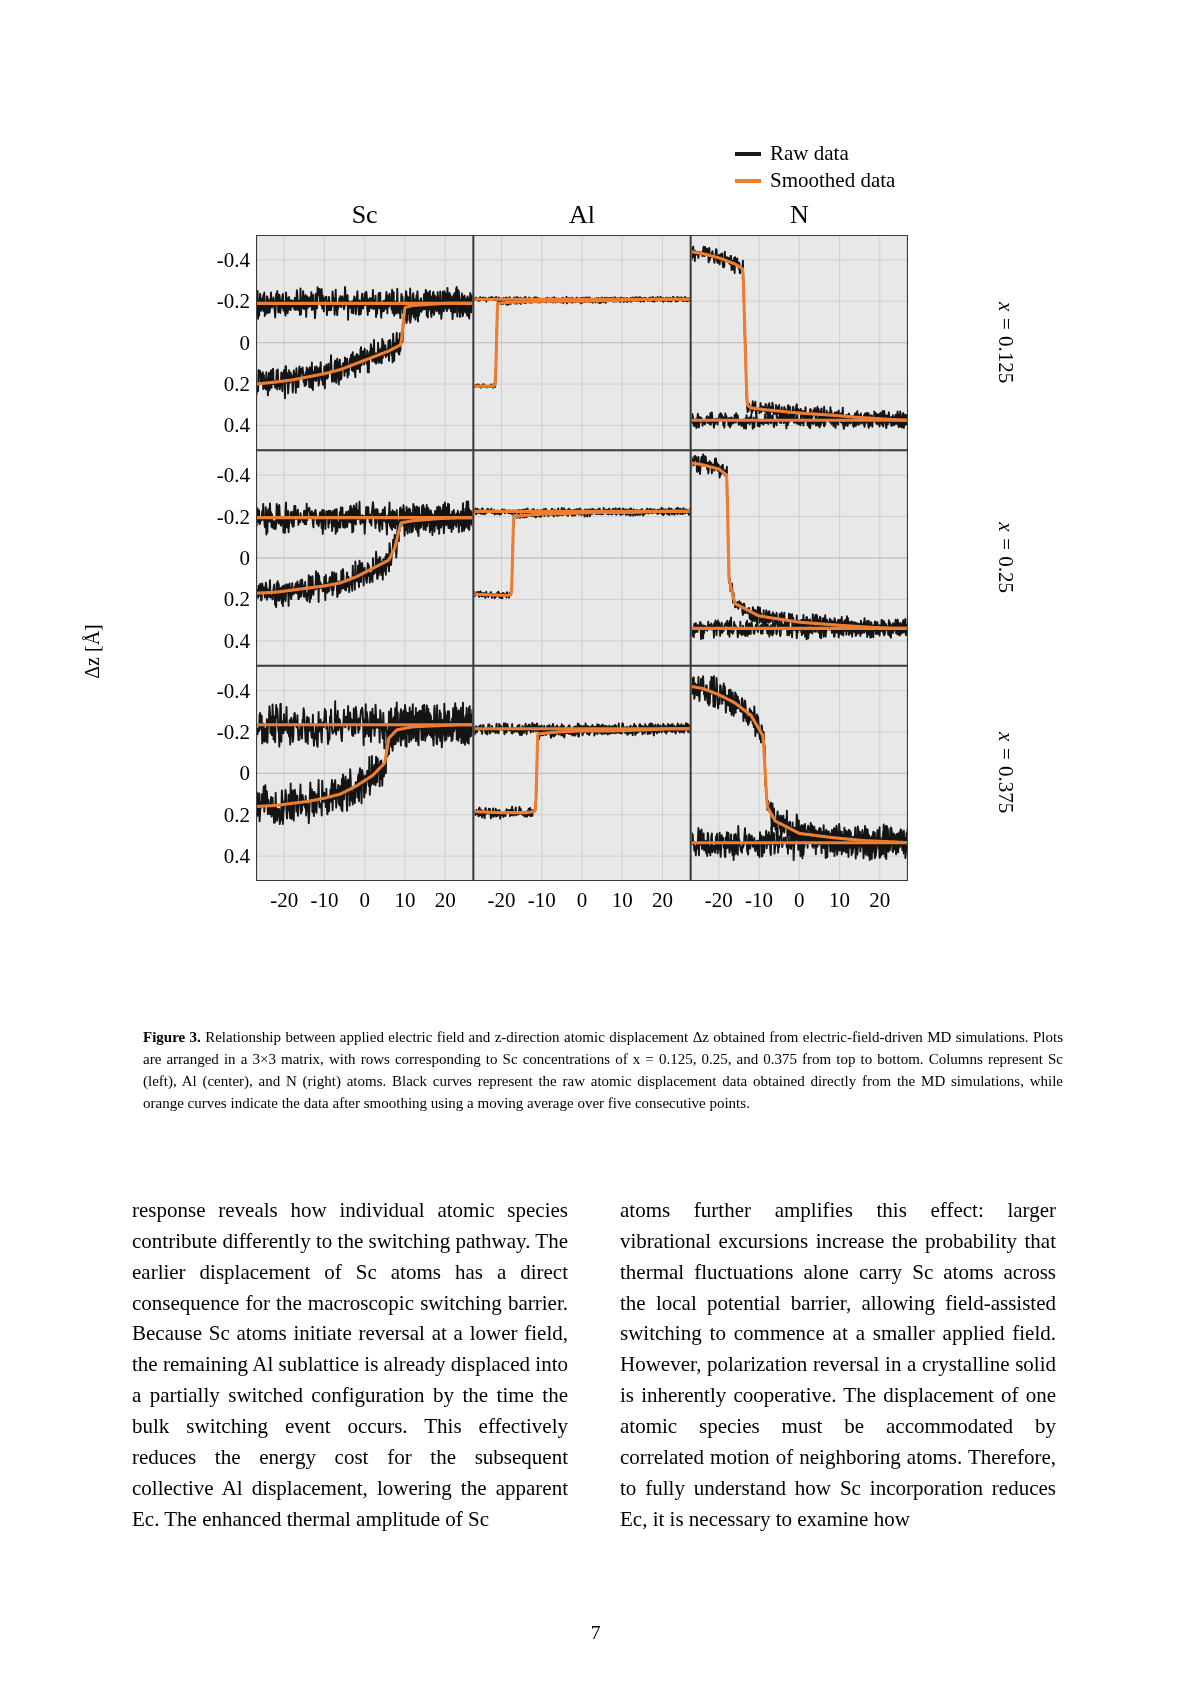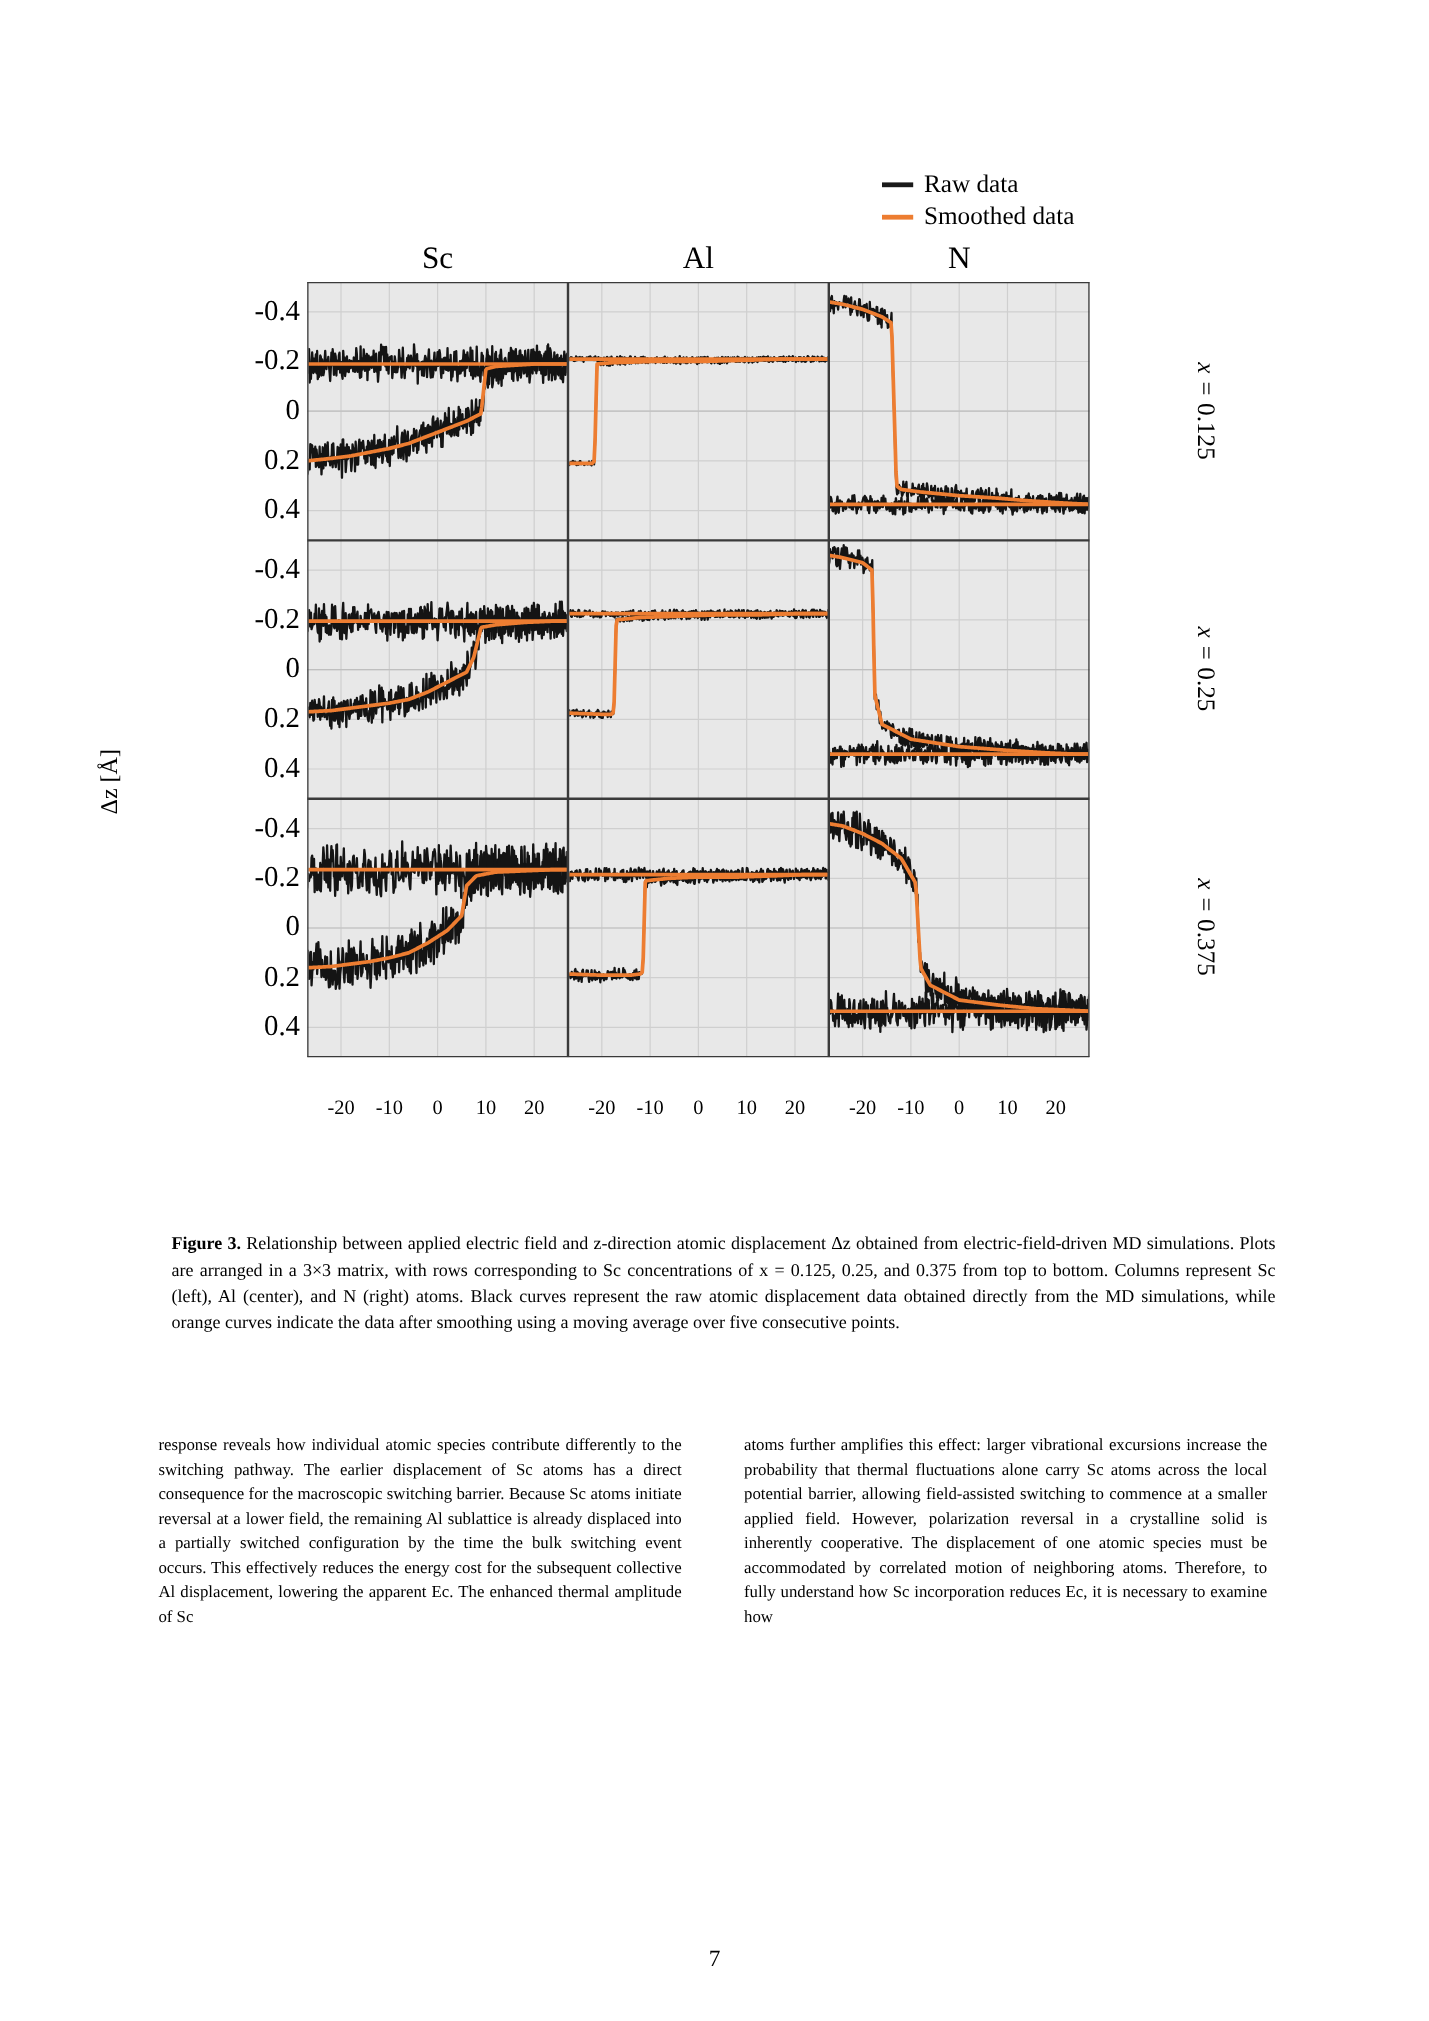"-0.4" .ytick { font-size: 24px -> 21px }
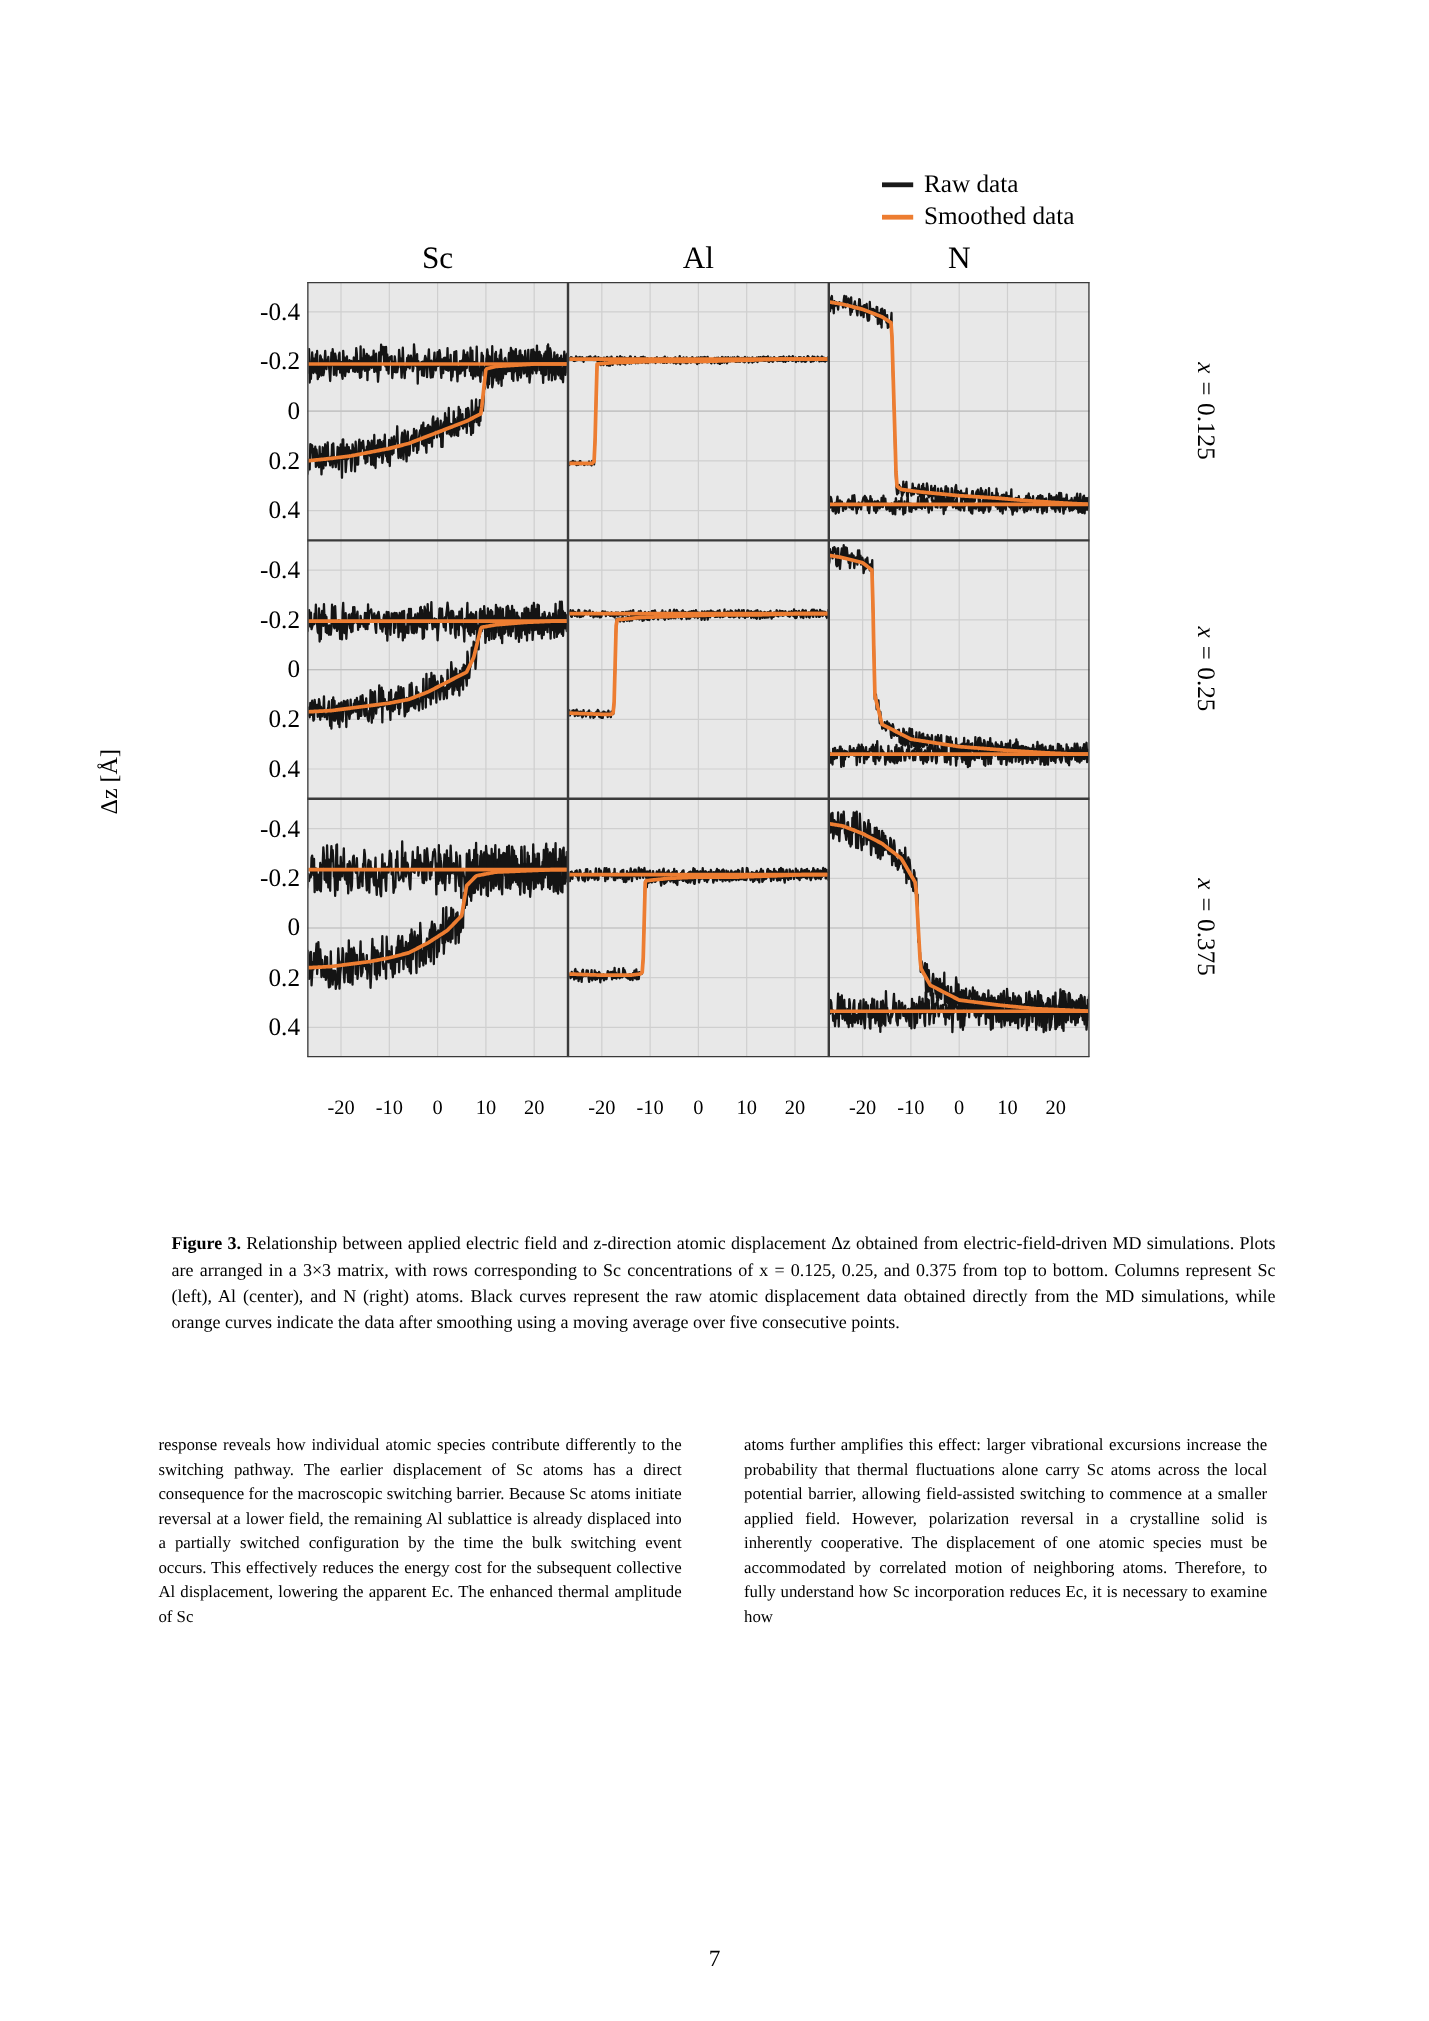"-20" .xtick-row { font-size: 17px -> 21px; top: 793px -> 768px }
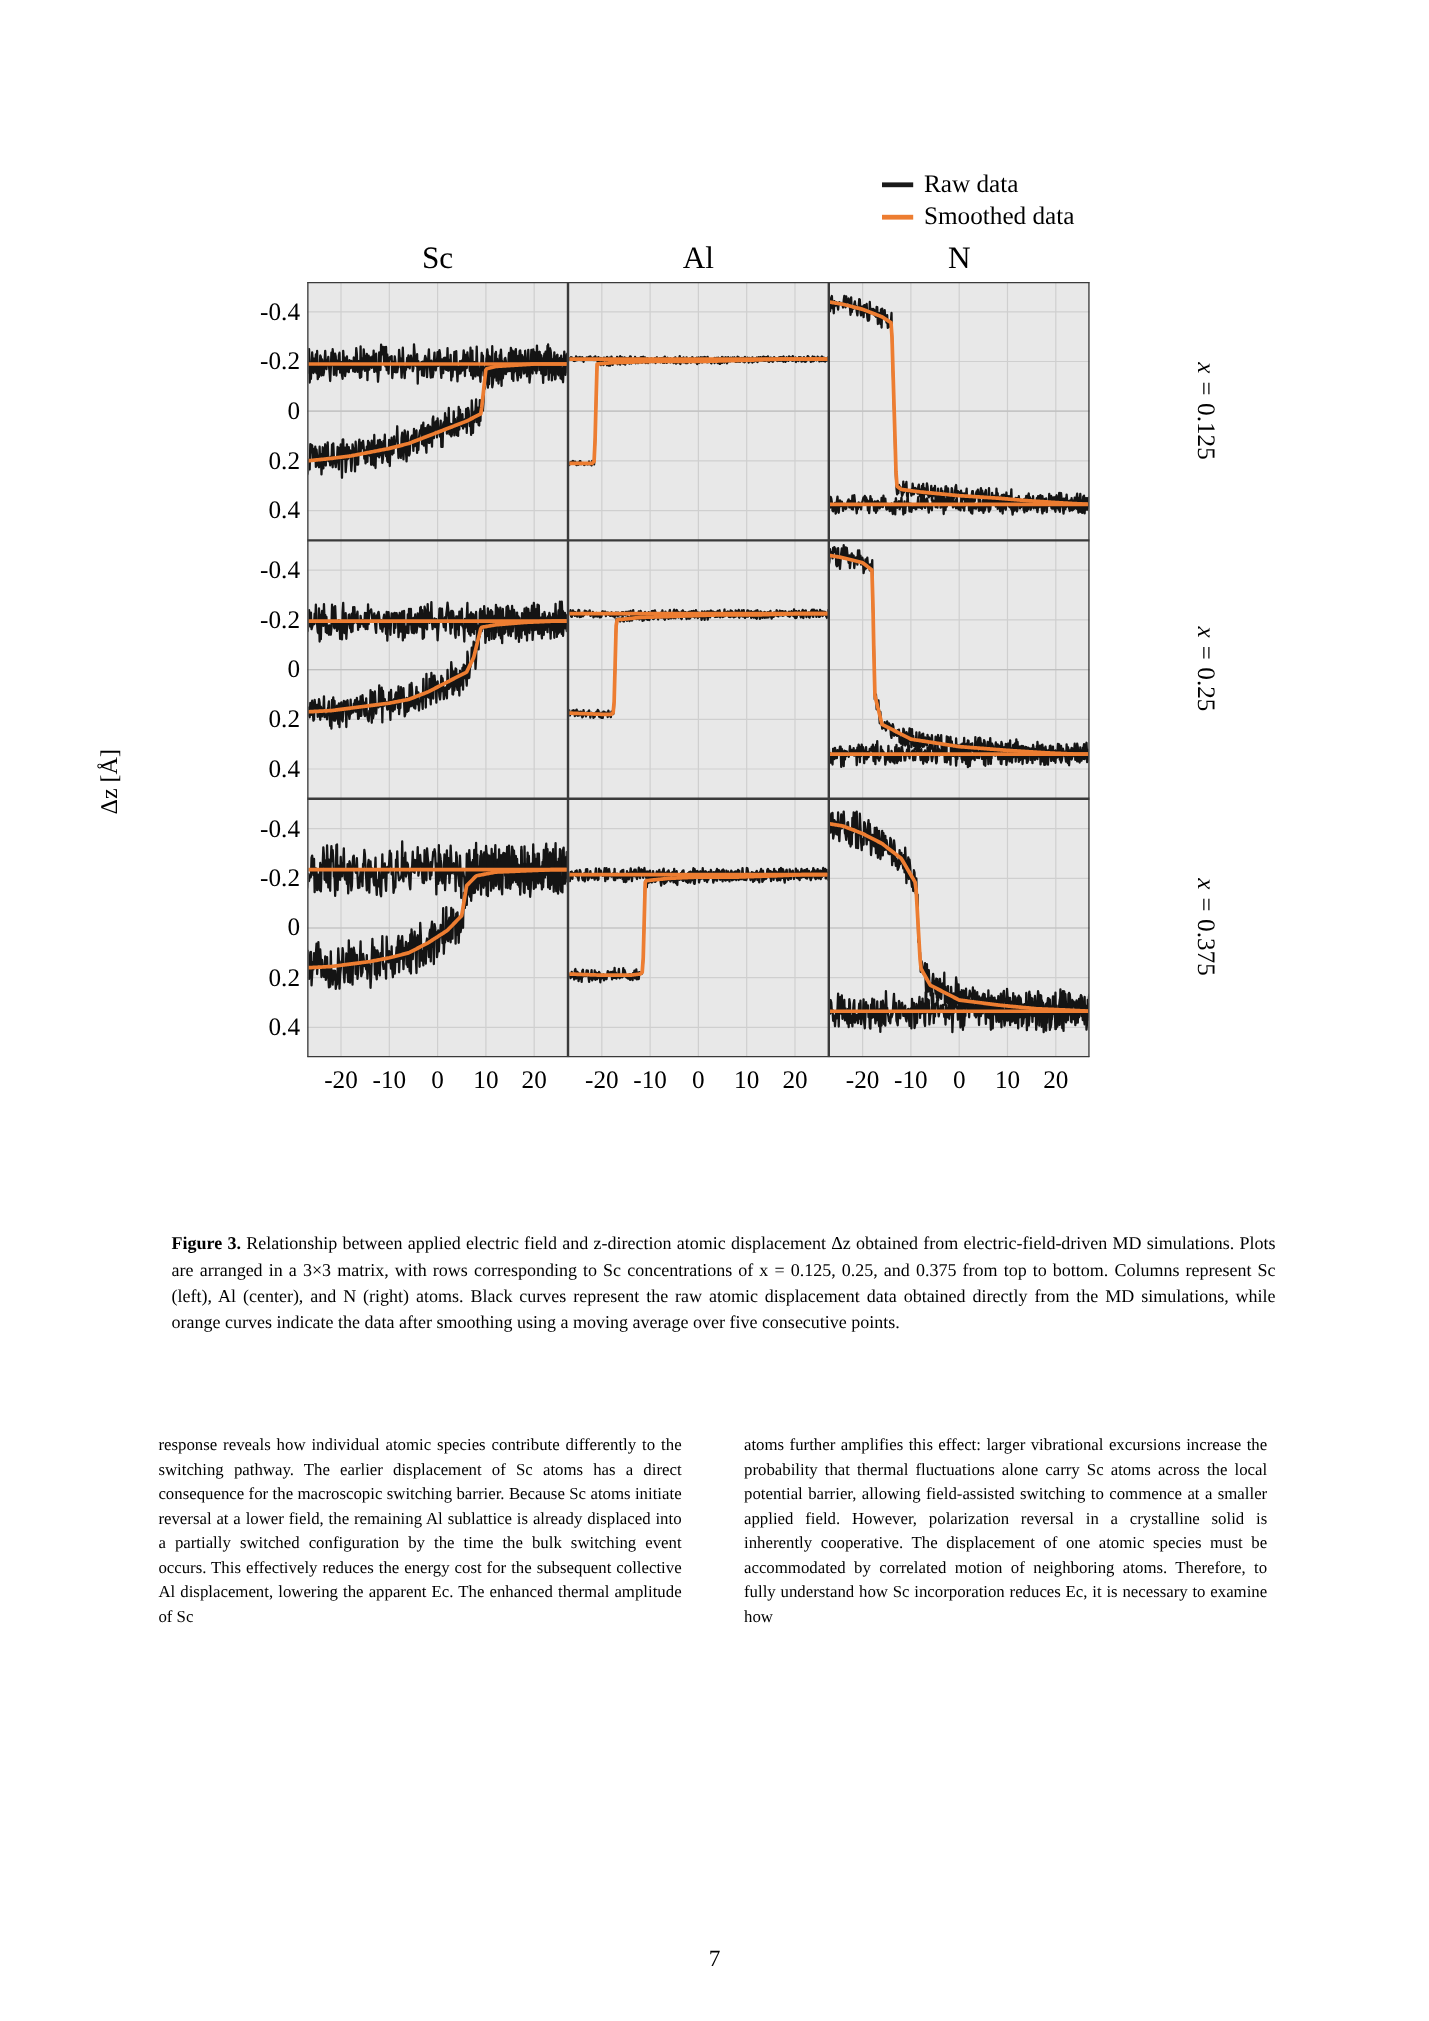"response reveals how individual atomic" .bodycol { font-size: 14px -> 21px }
